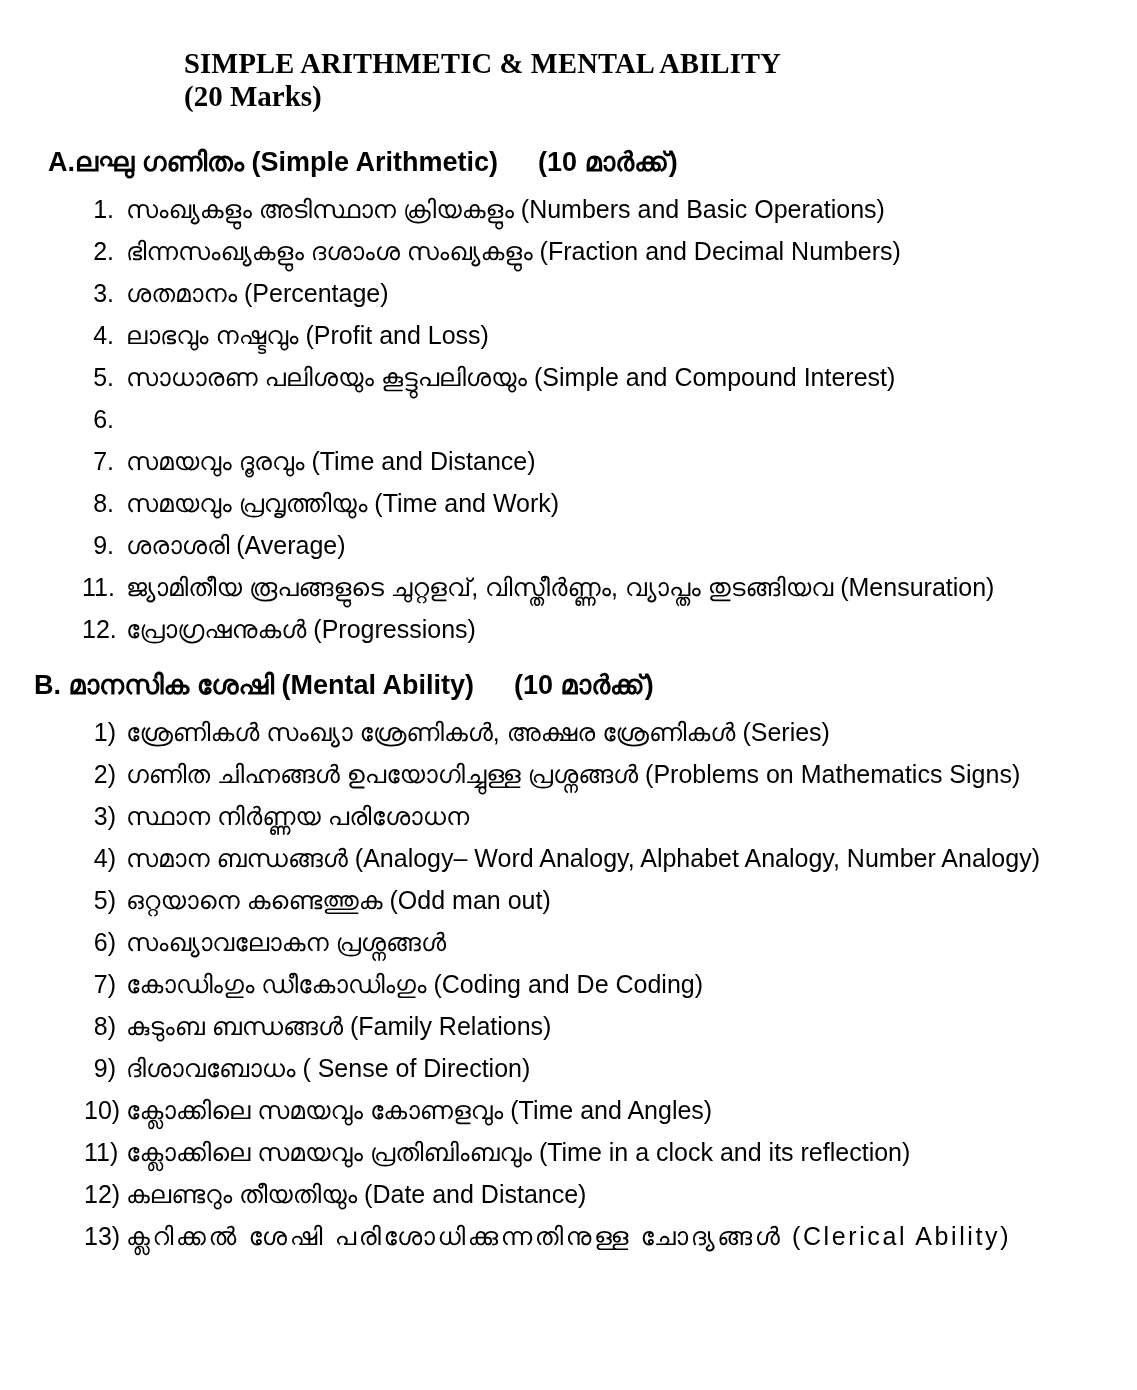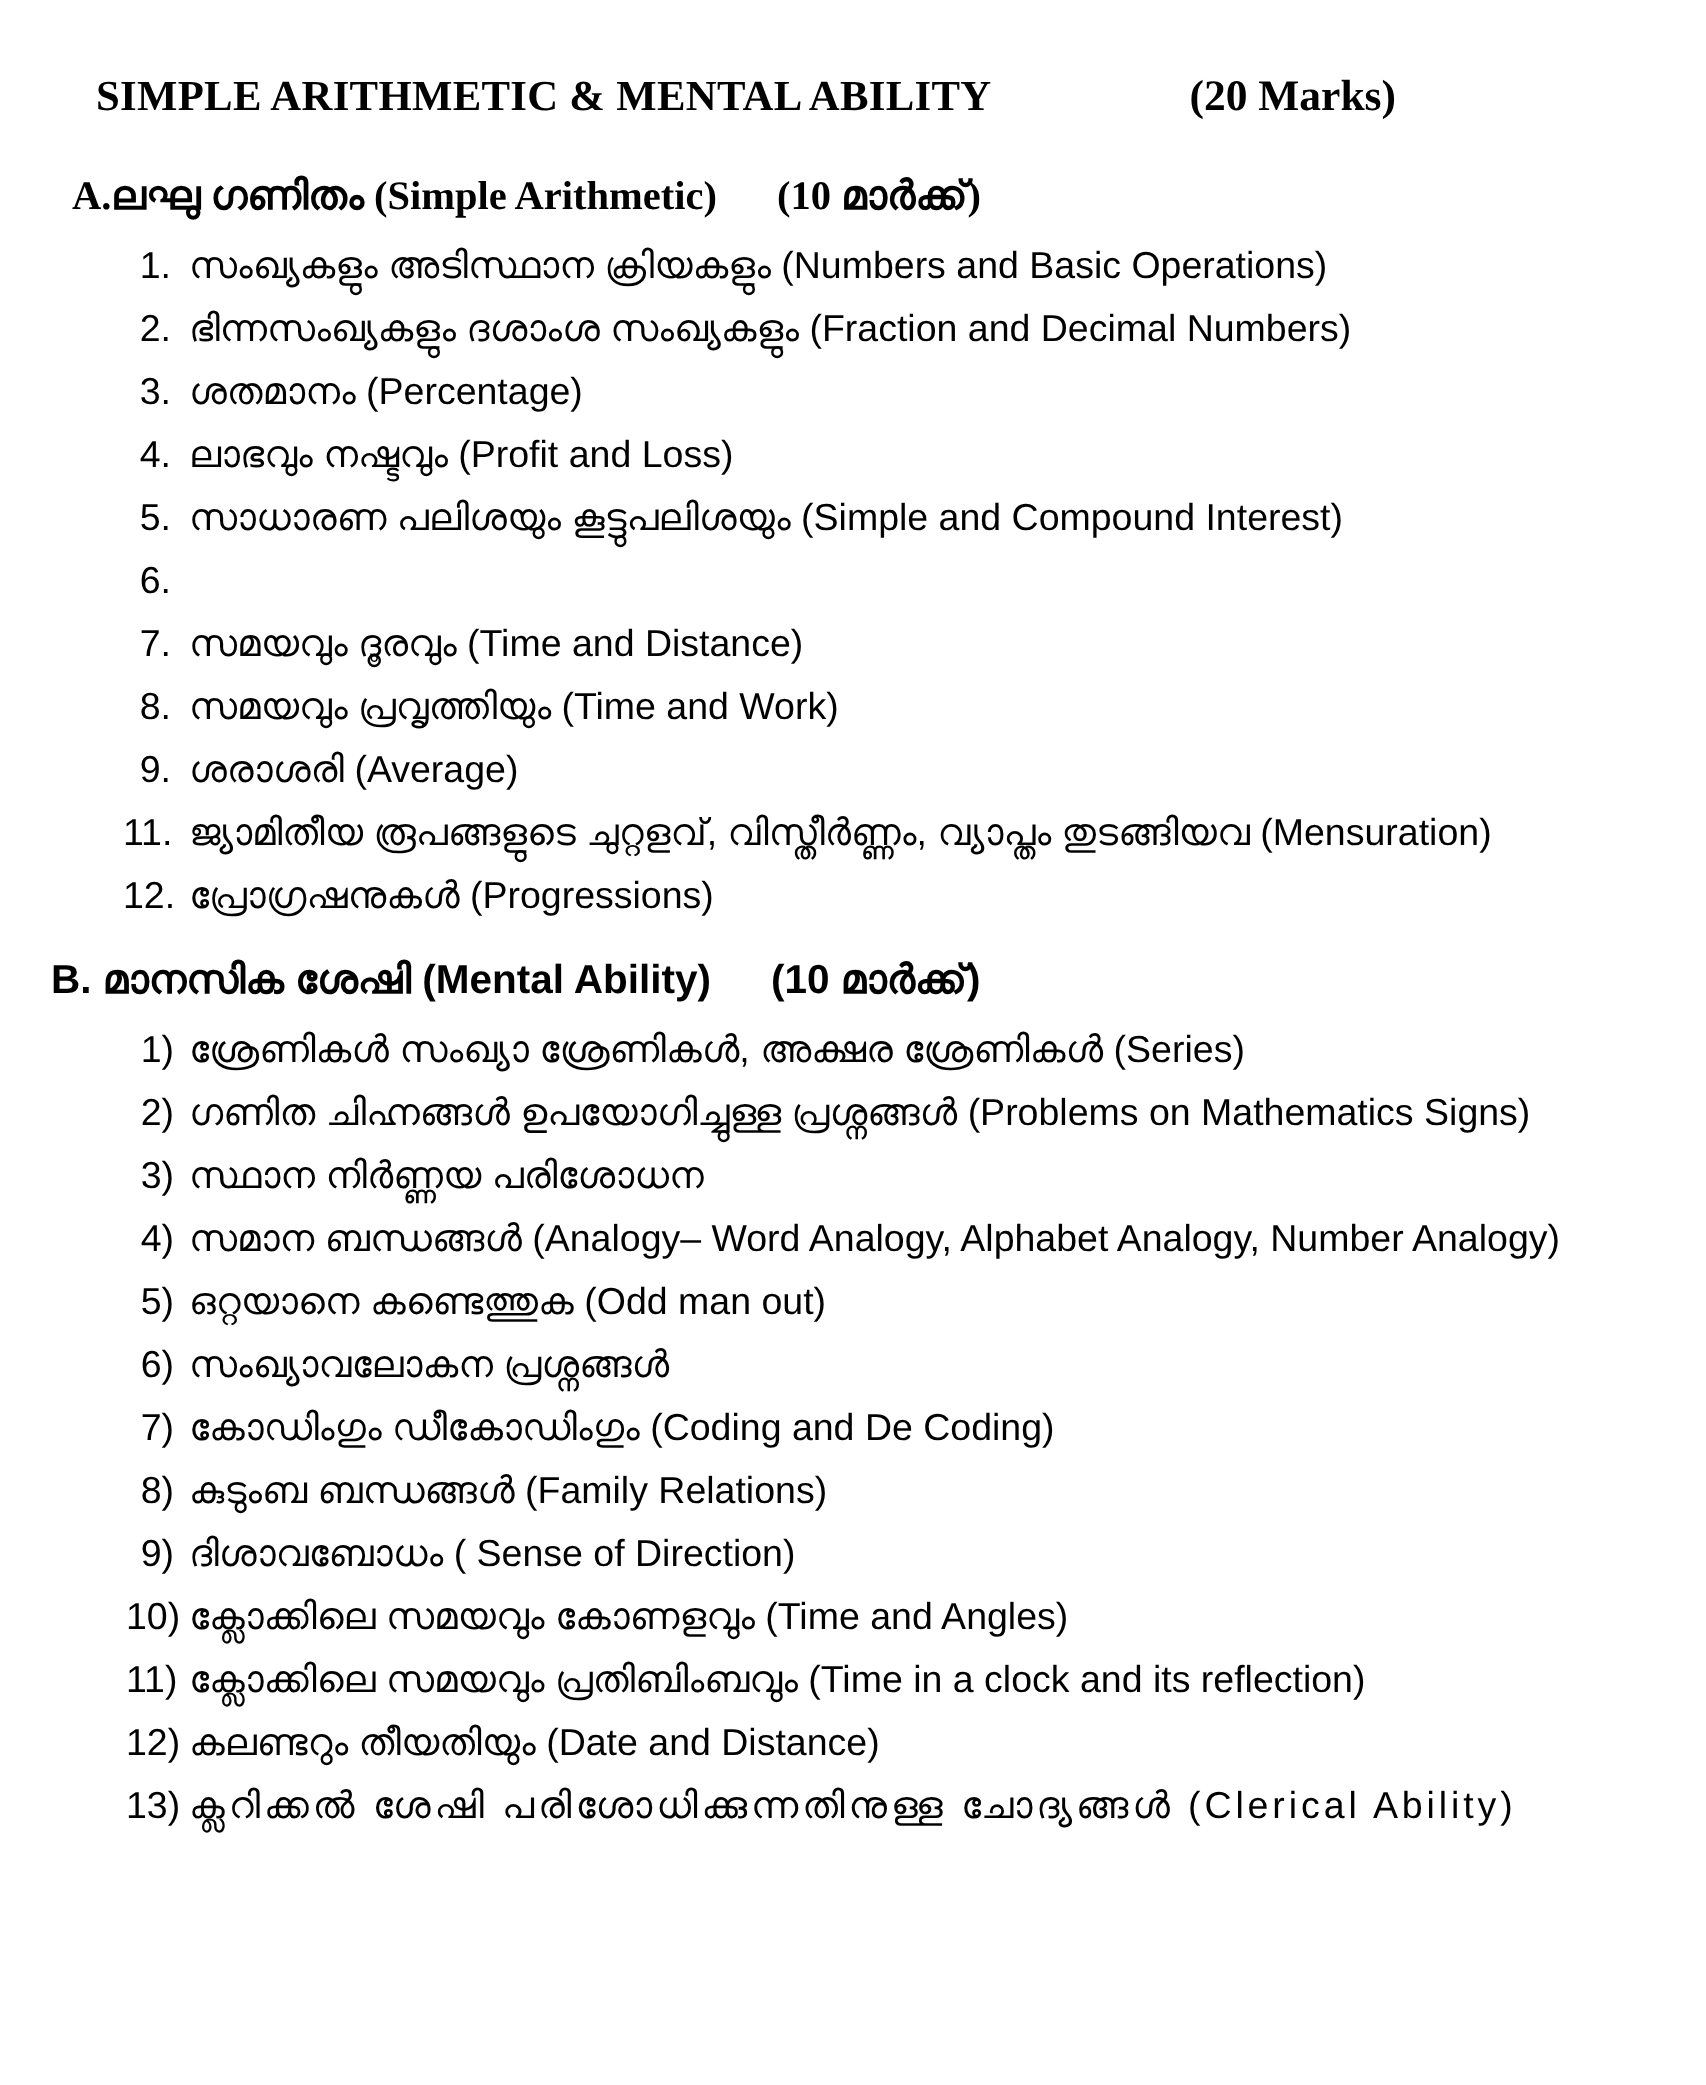"SIMPLE ARITHMETIC & MENTAL ABILITY" .doc-title-row { flex-direction: none -> column; margin: 48px 0 0 16px -> 48px 0 0 4px }
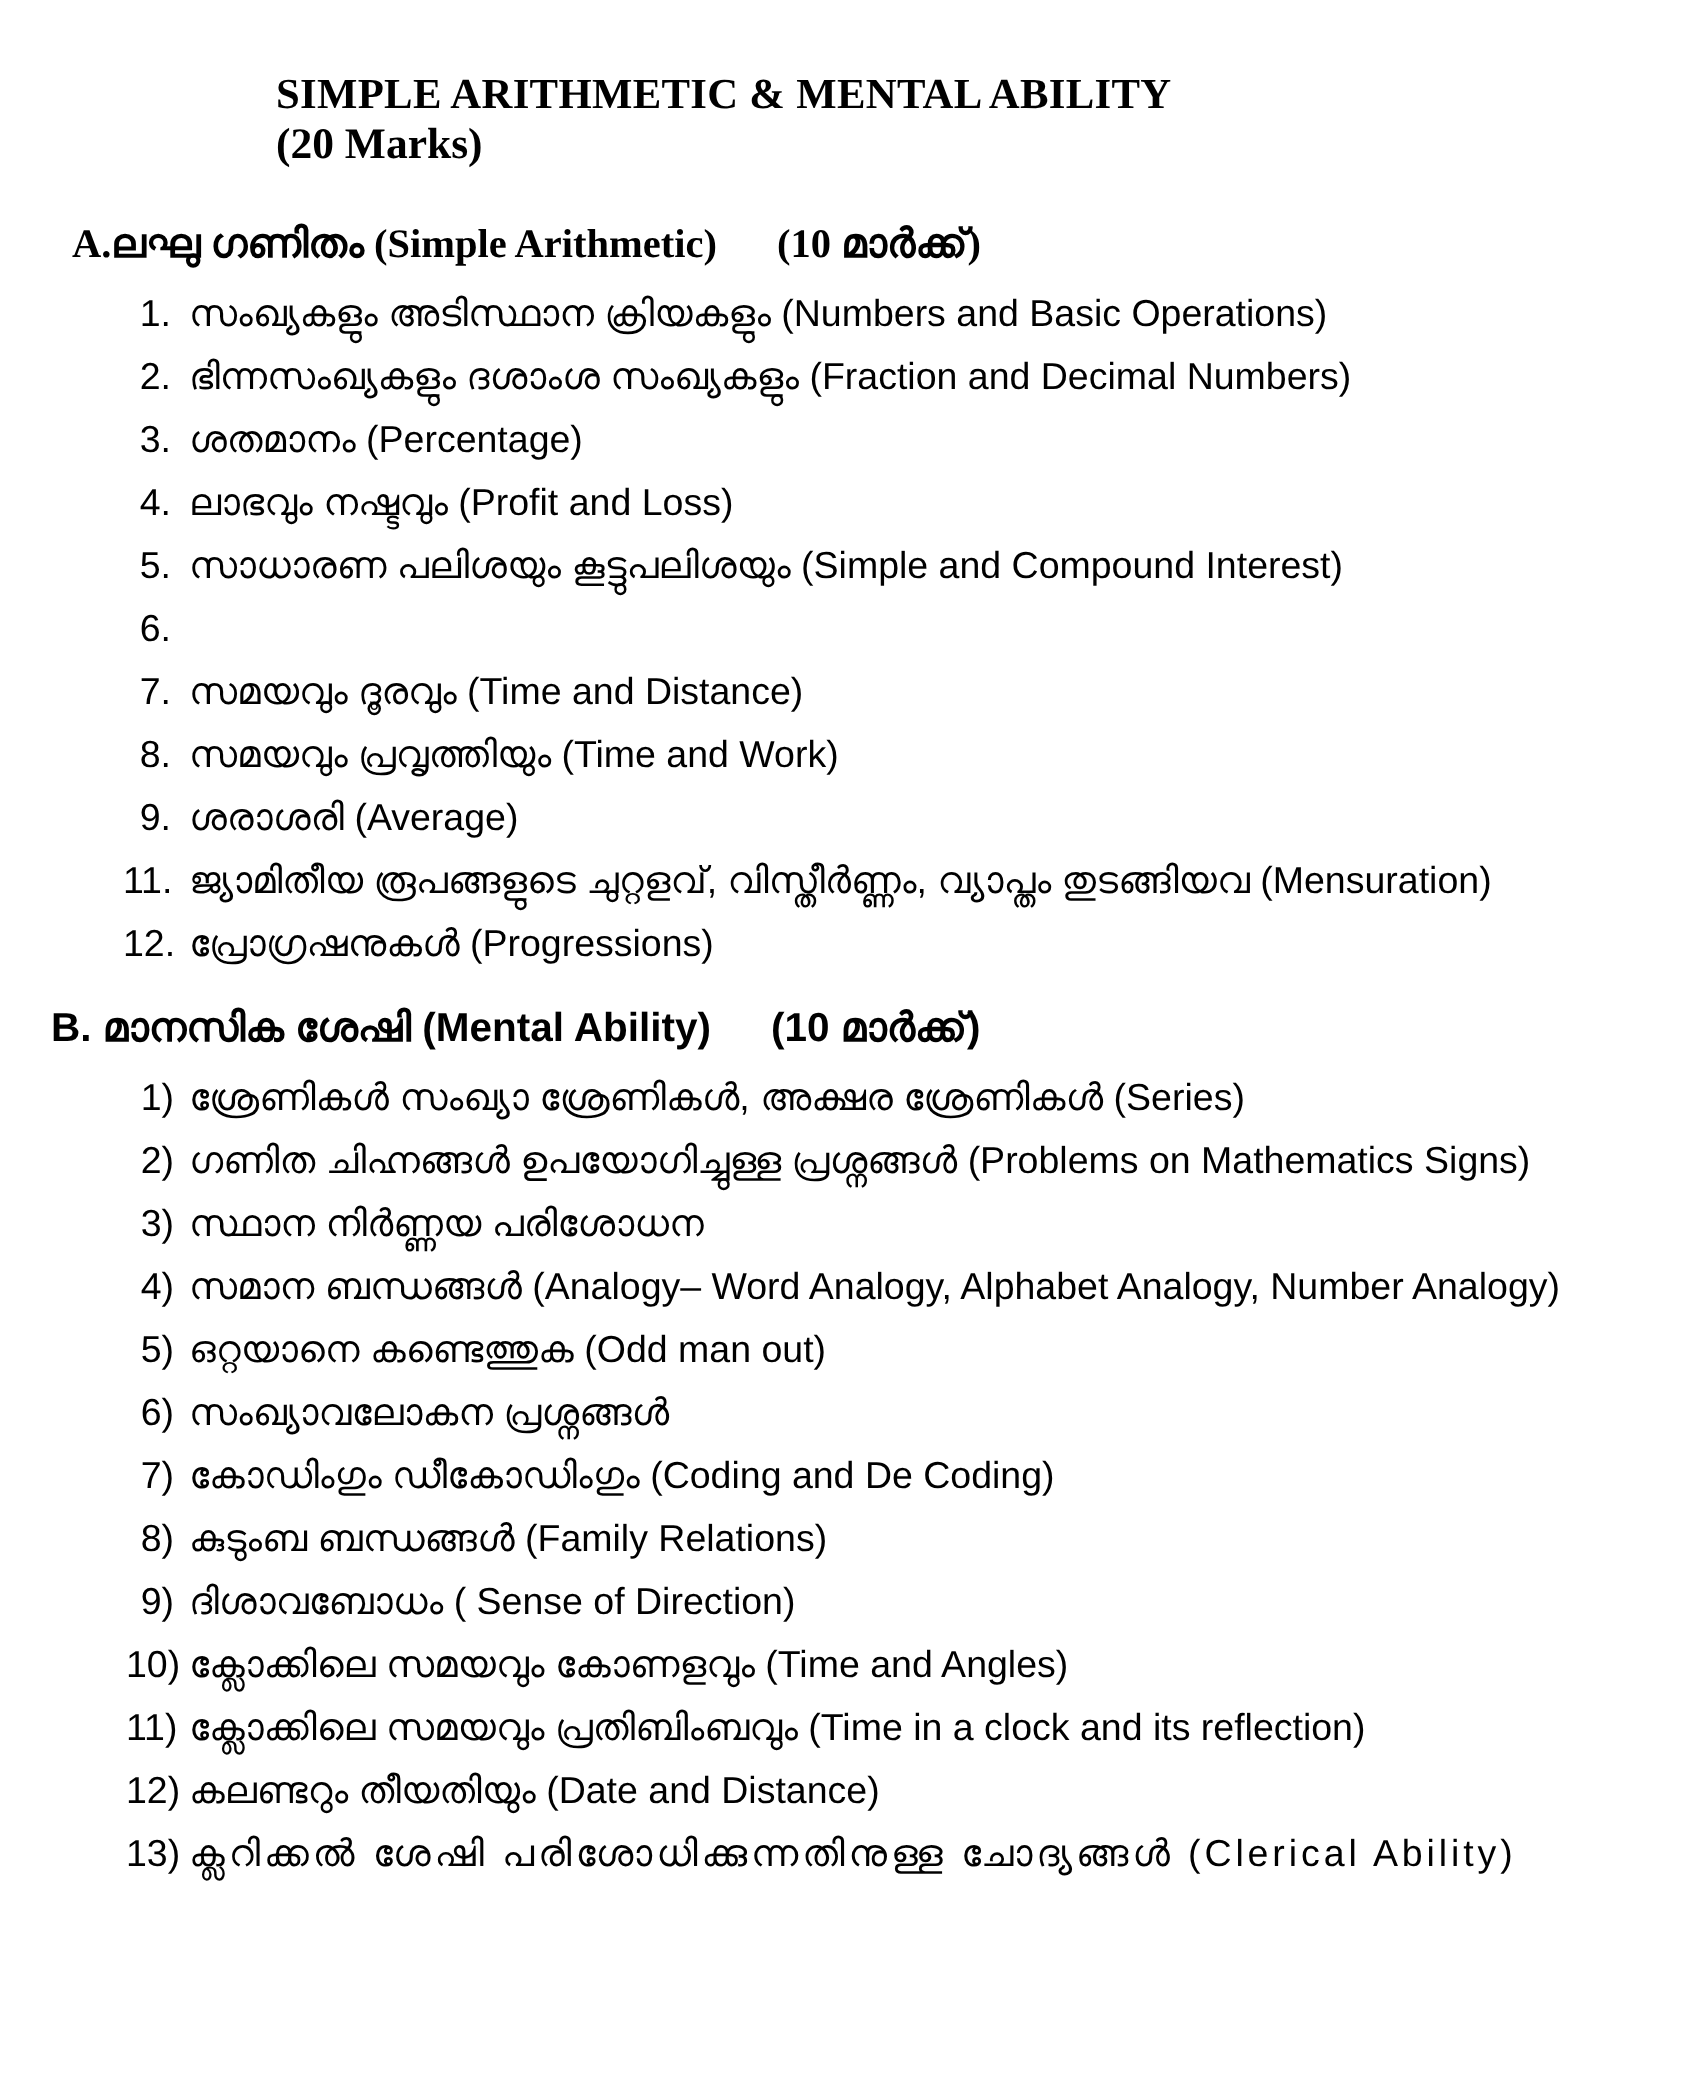"A.ലഘു ഗണിതം (Simple Arithmetic)" #section-a-head { font-family: Liberation Serif, serif -> none }
